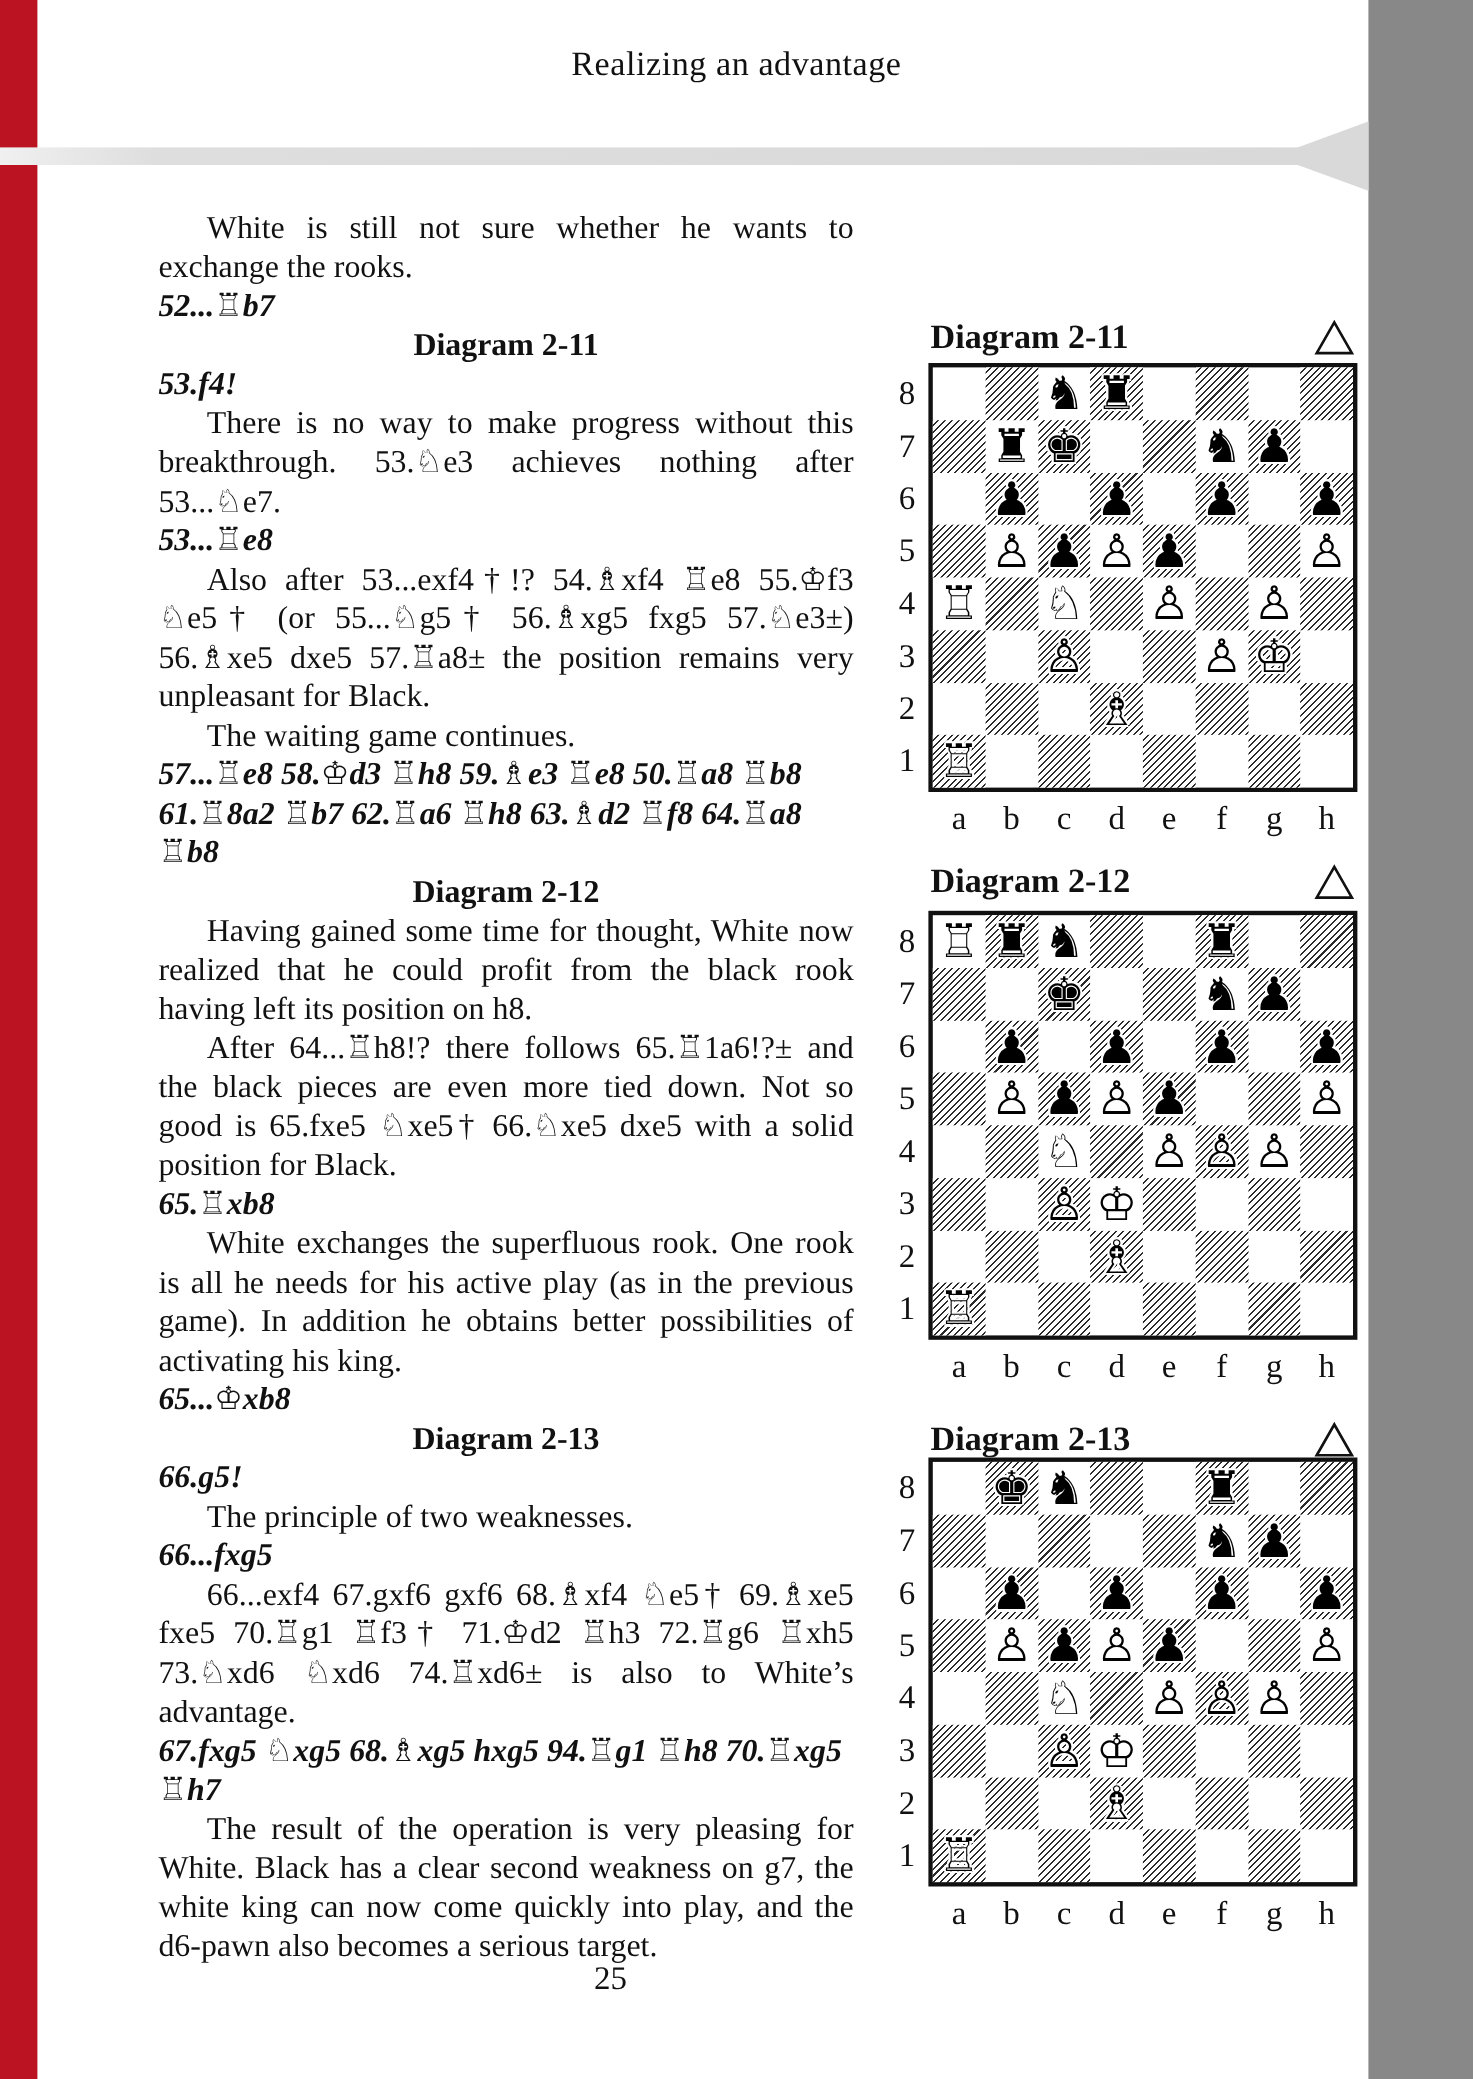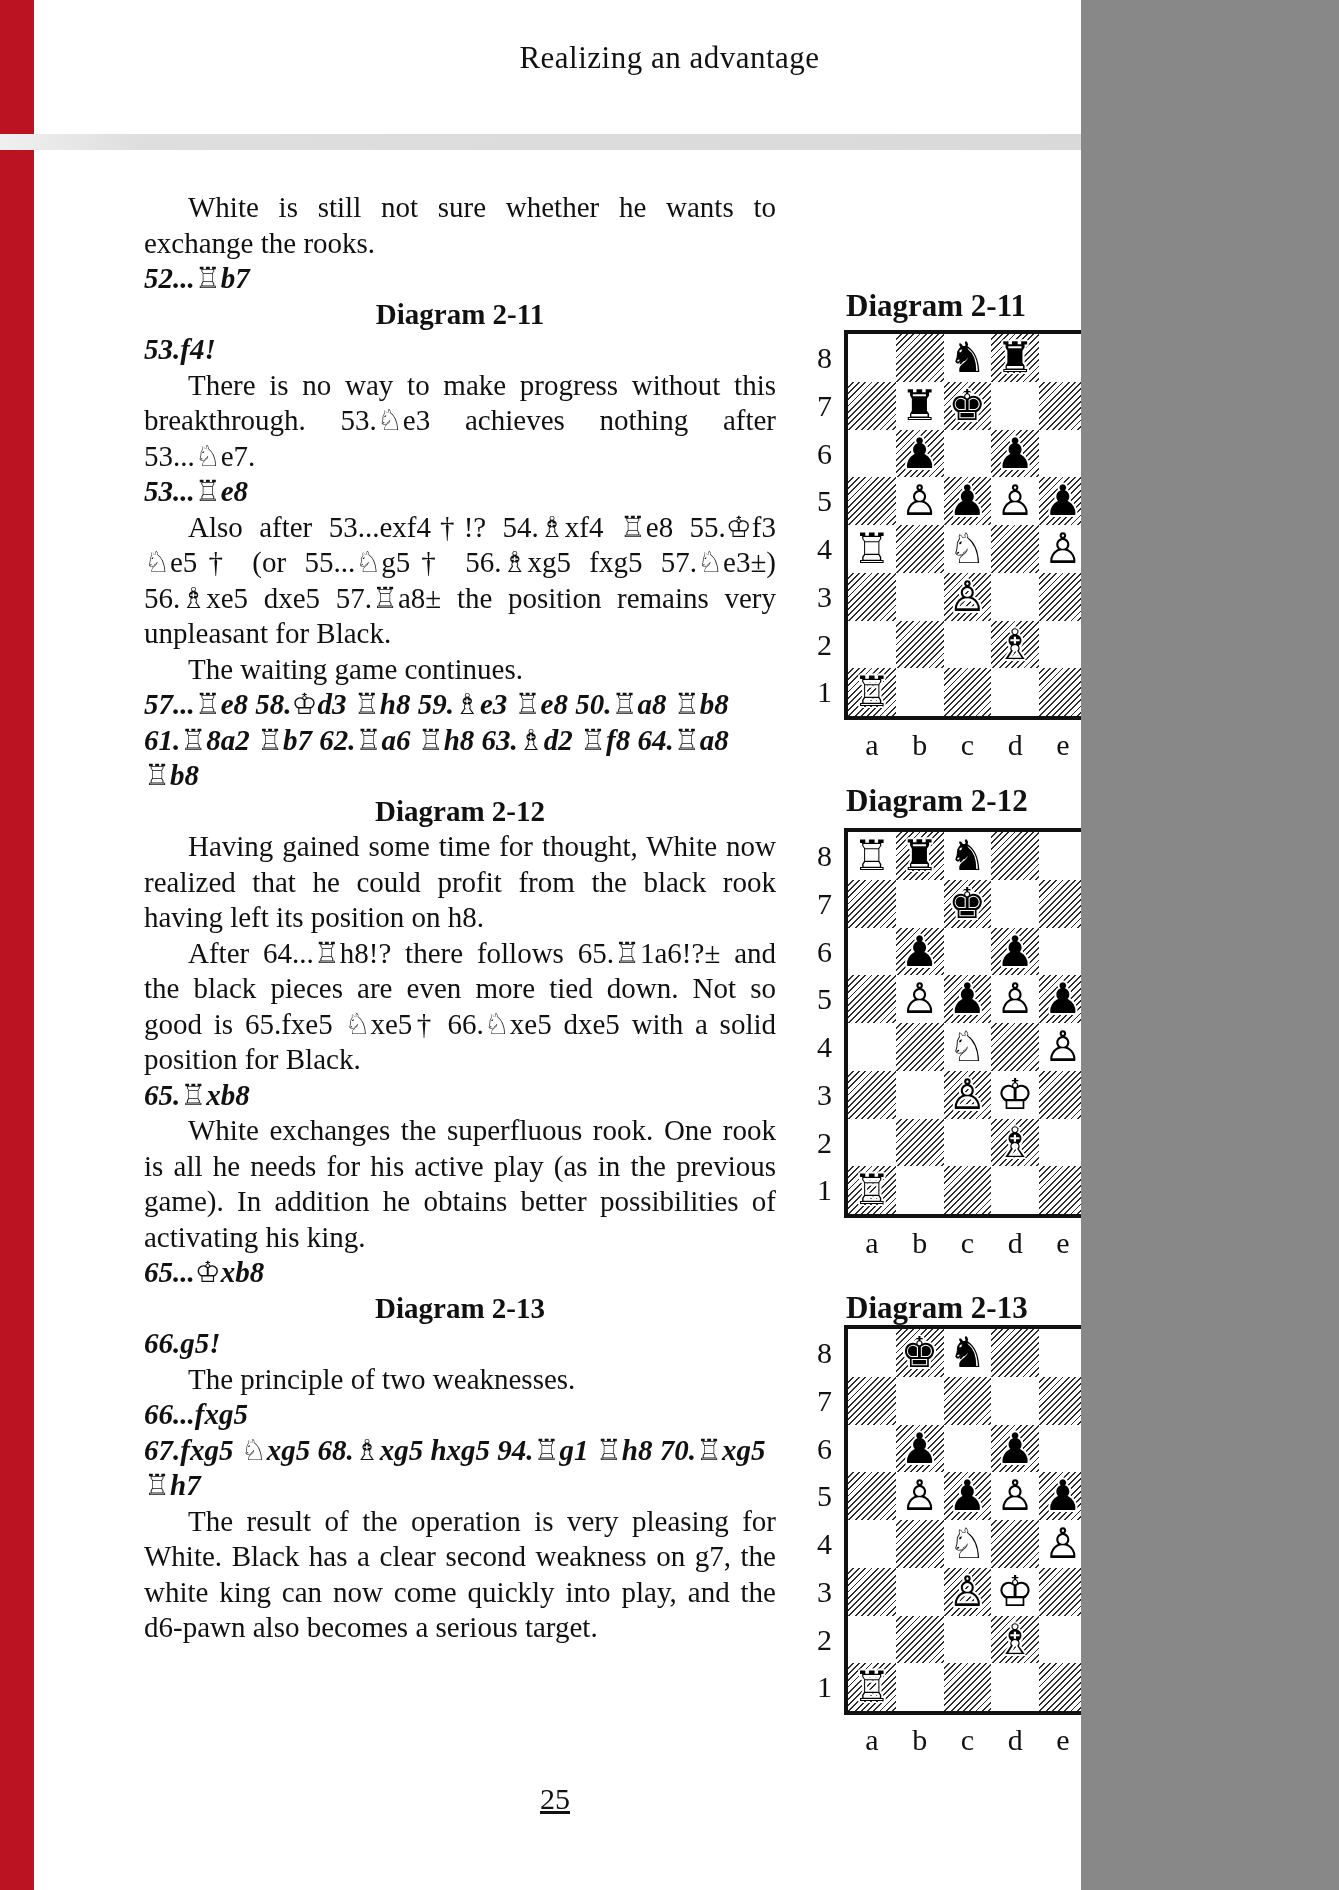"Realizing an advantage" #page { width: 1081px -> 1244px }
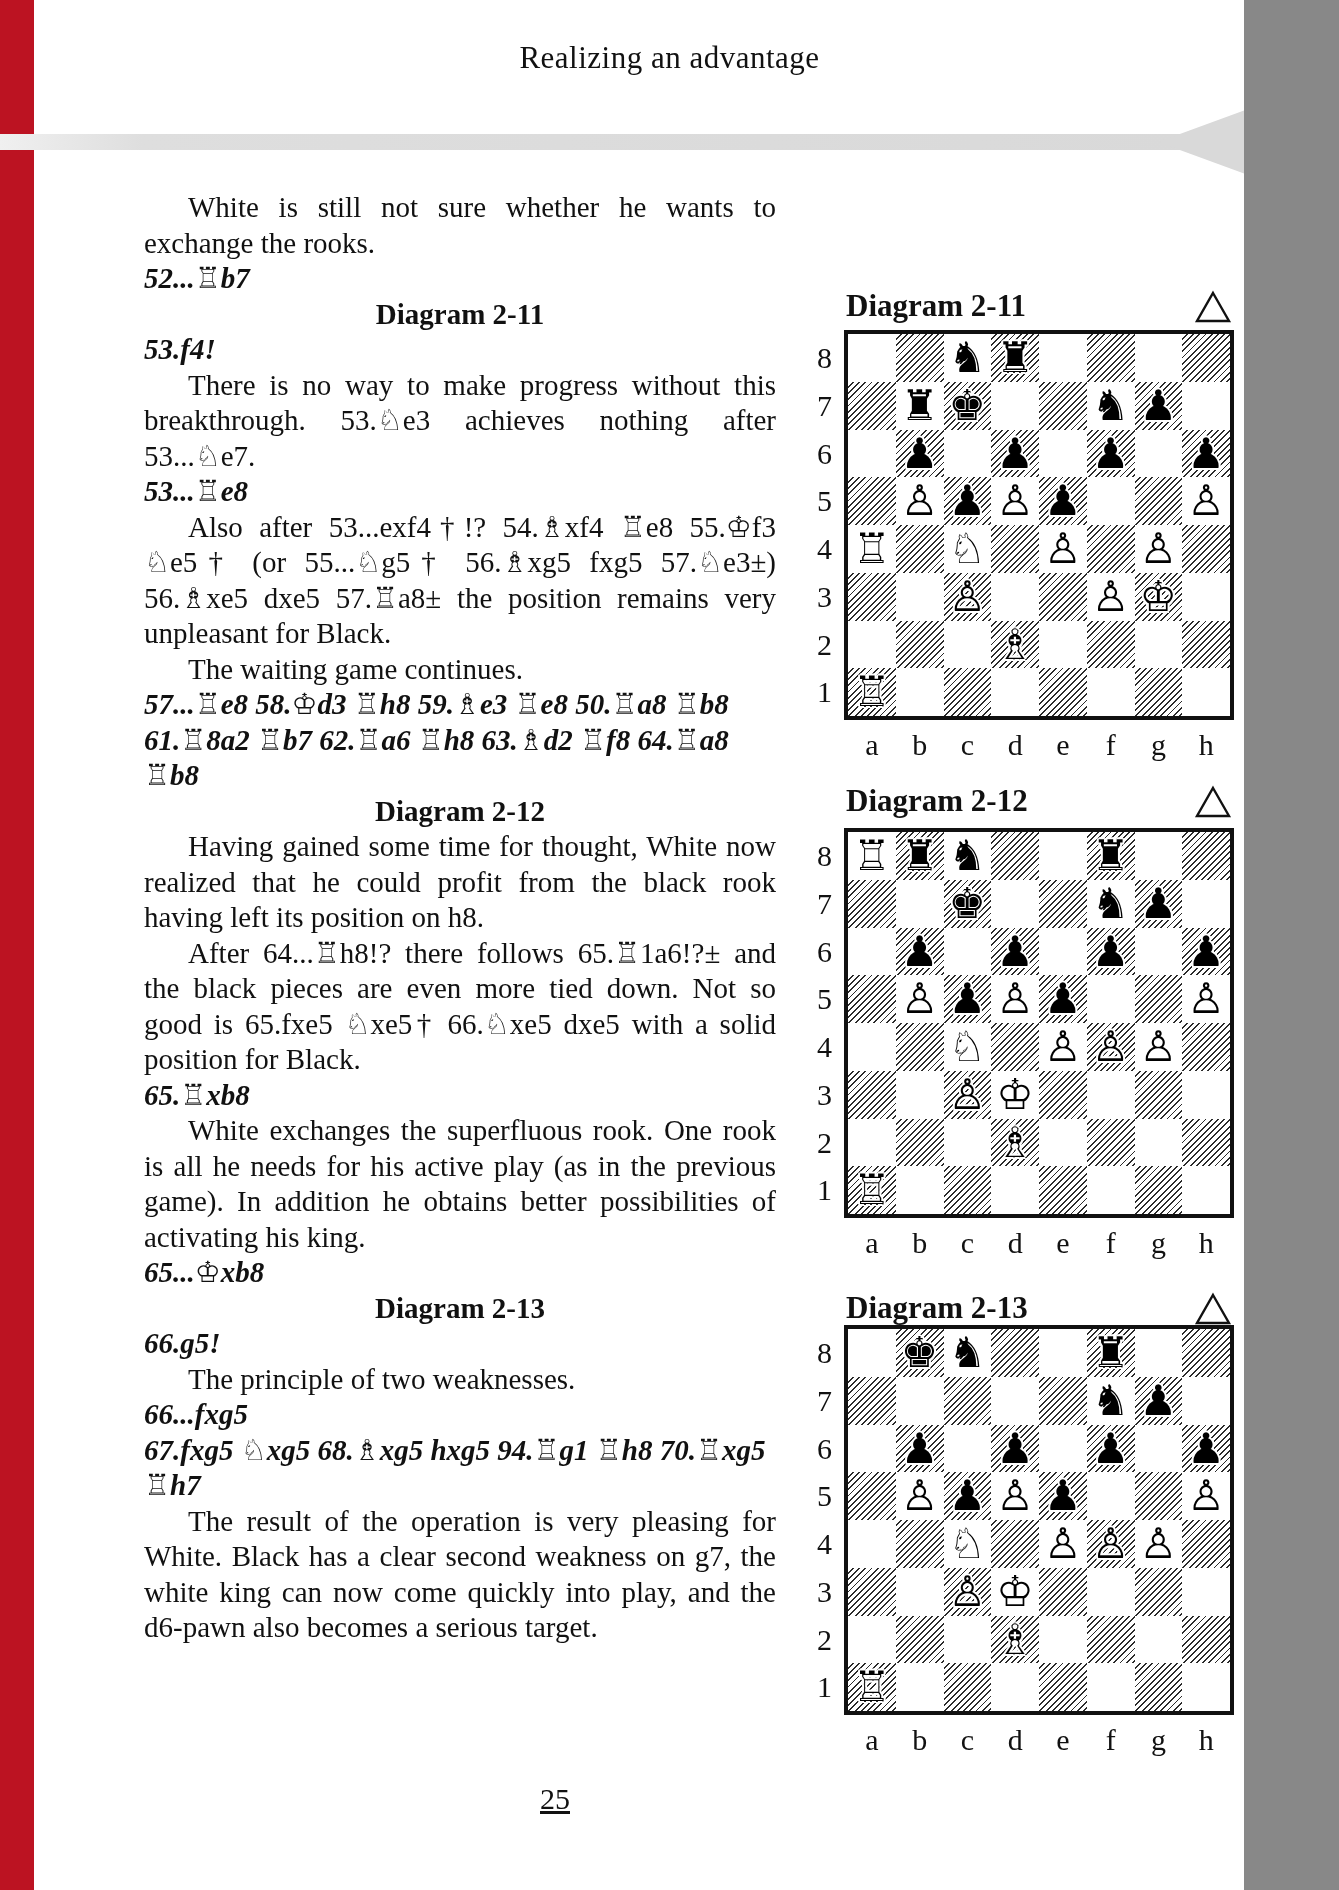"66...exf4 67.gxf6 gxf6 68.♗xf4 ♘e5†" div.p { html: none -> <div>66...exf4 67.gxf6 gxf6 68.♗xf4 ♘e5† 69.♗xe5 fxe5 70.♖g1 ♖f3† 71.♔d2 ♖h3 72.♖g6 ♖xh5 73.♘xd6 ♘xd6 74.♖xd6± is also to White’s advantage.</div> }
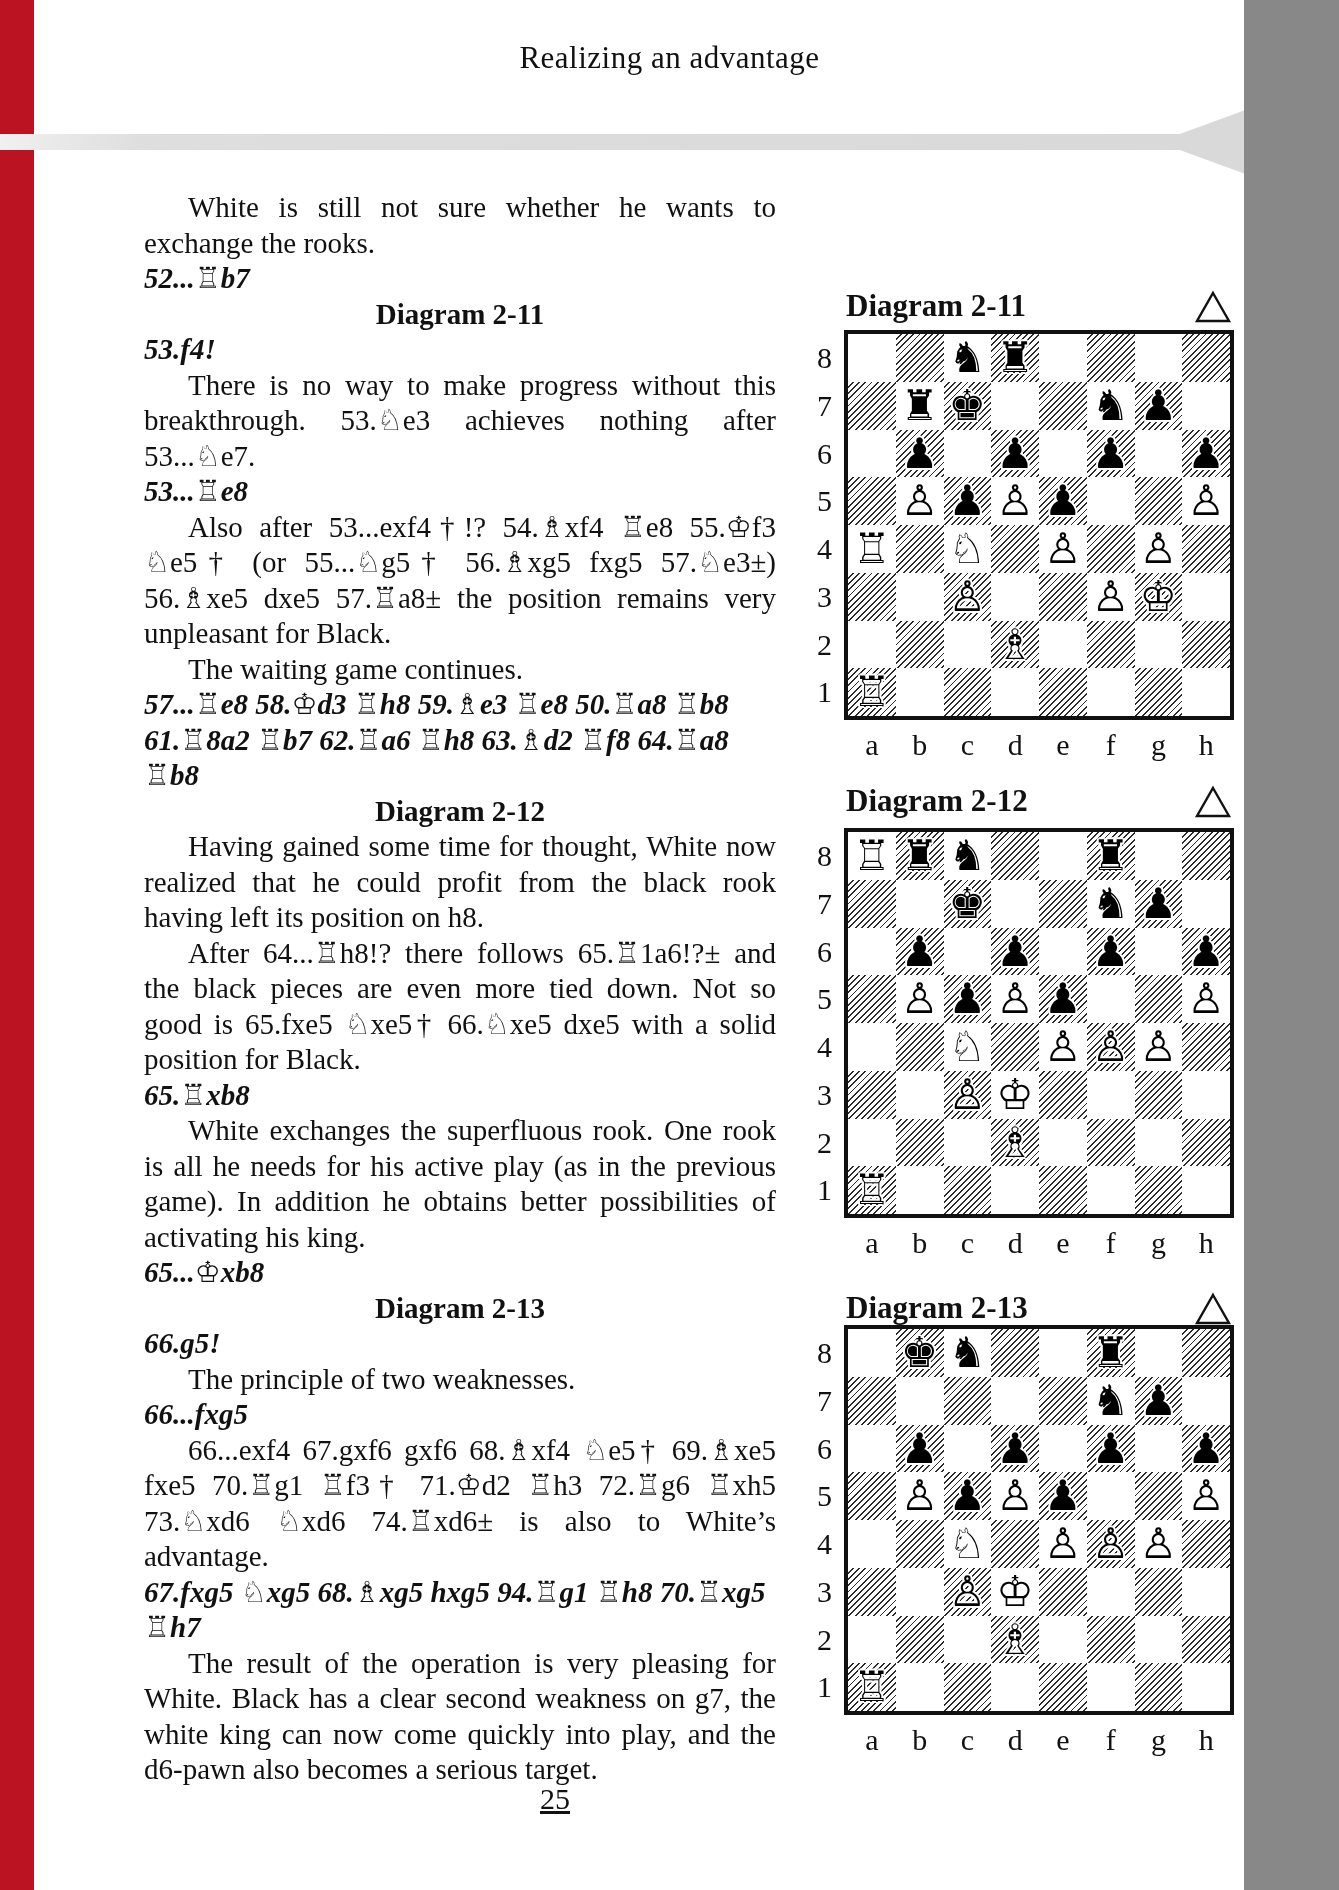"25" .pagenum { text-decoration: underline -> none }
